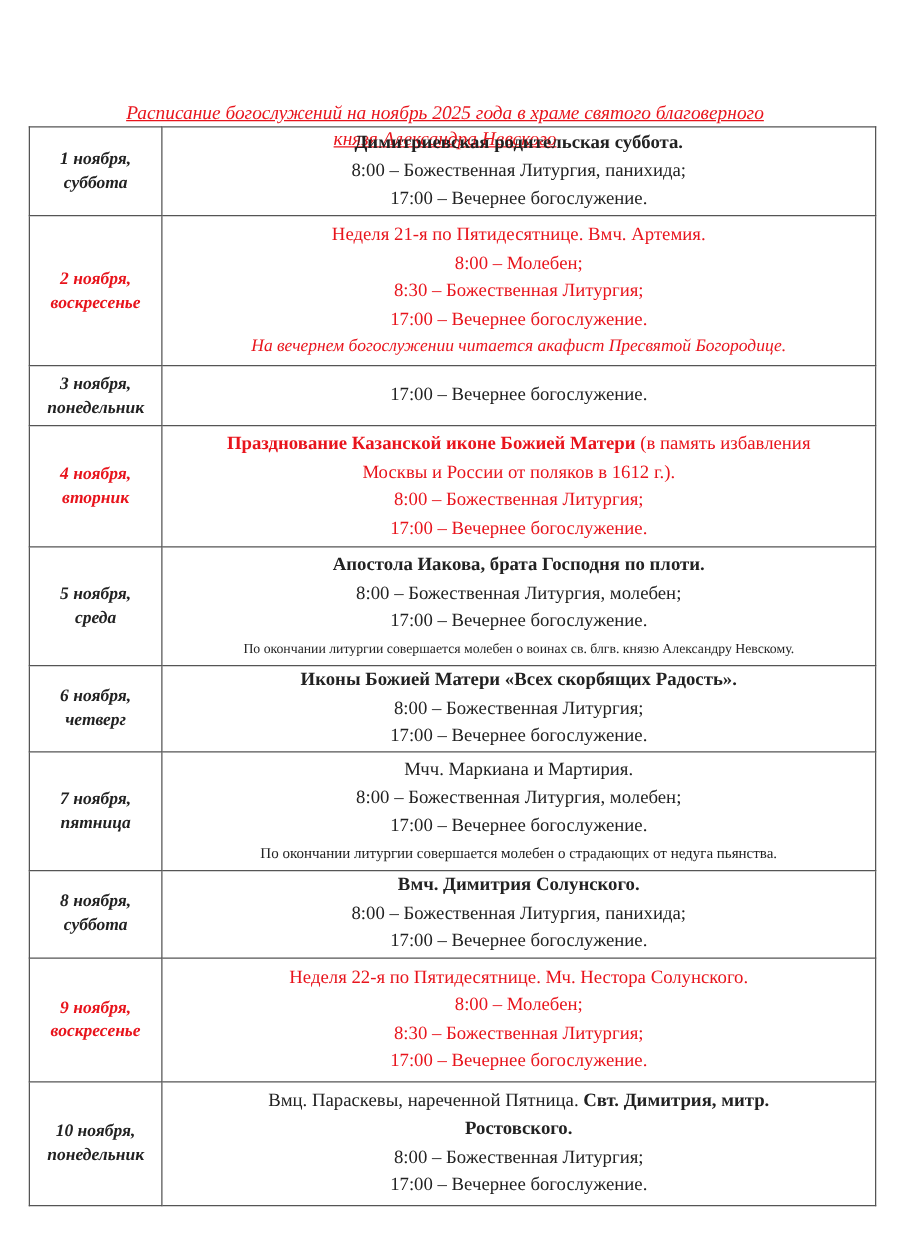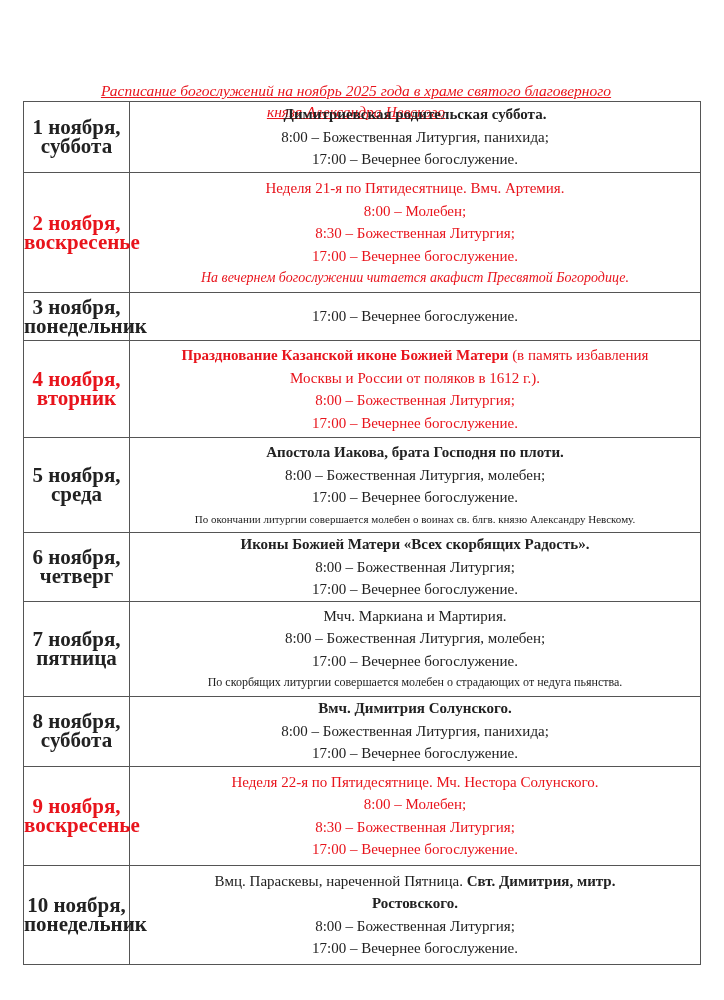"1 ноября," td.date { font-size: 21px -> 14px; font-style: none -> italic }
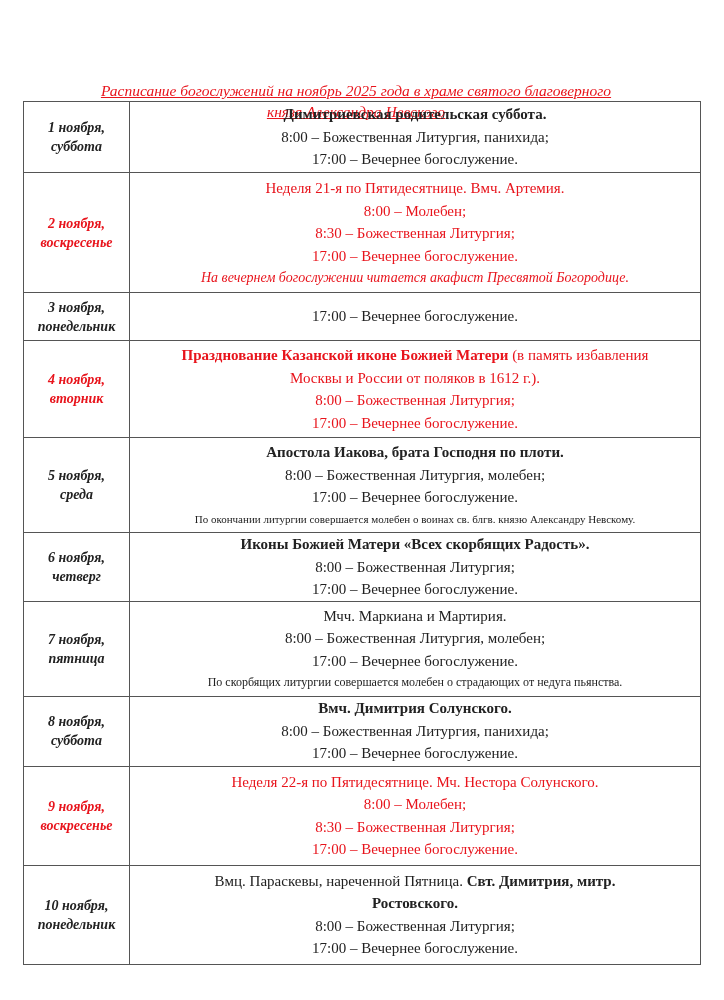"По скорбящих литургии совершается" span.line { text: скорбящих -> окончании }
